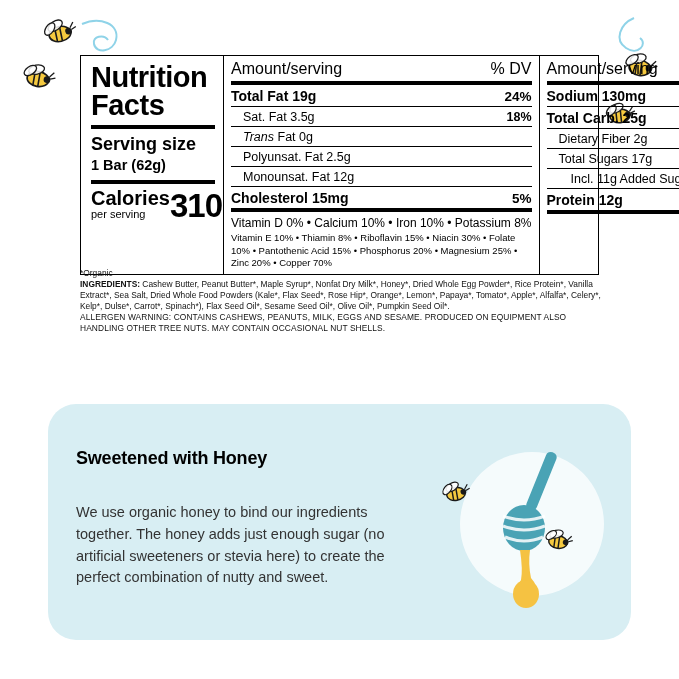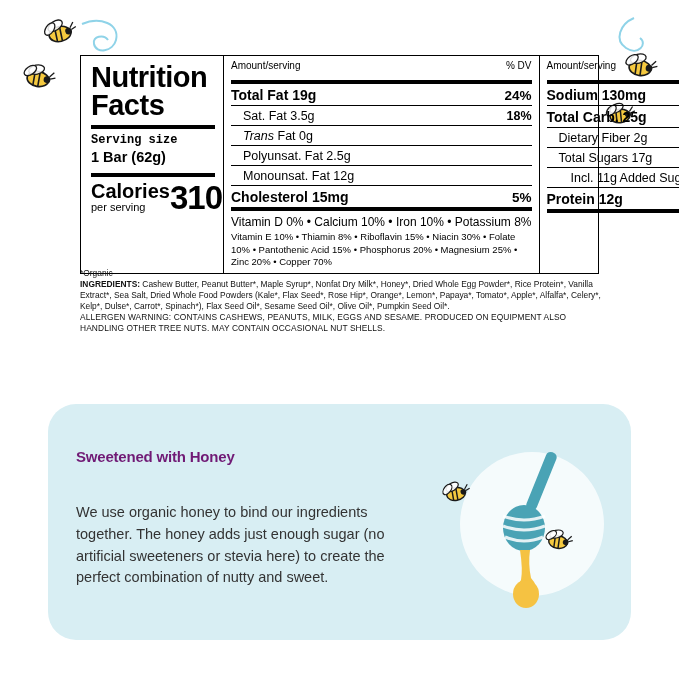"Amount/serving" .nf-head { font-size: 10px -> 16px; padding-bottom: 9px -> 3px }
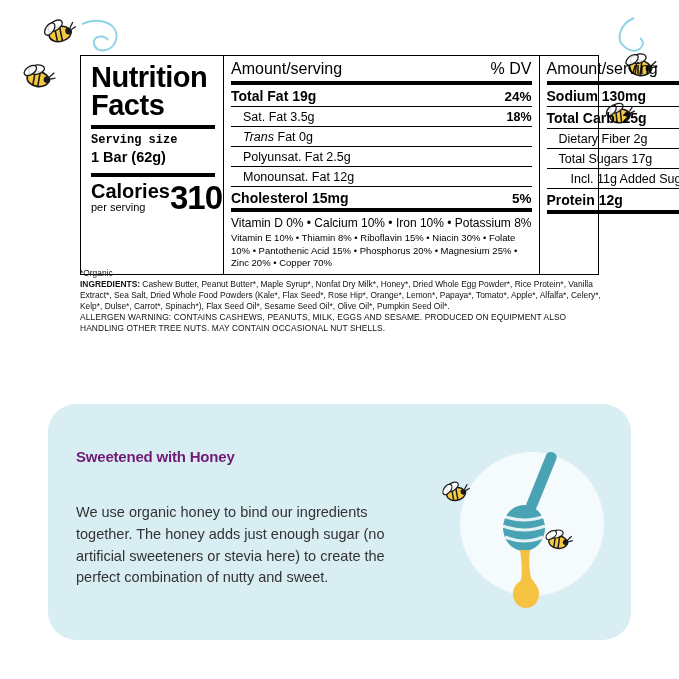"Serving size" .nf-serving-label { font-family: Liberation Mono, monospace -> none; font-size: 12px -> 18px }
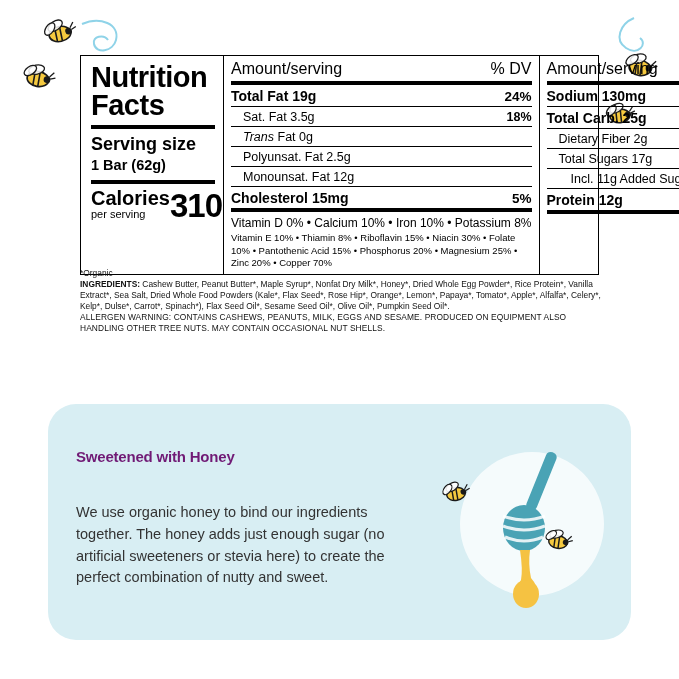"Sweetened with Honey" .honey-title { color: #701a75 -> #000000; font-size: 15px -> 18px }
